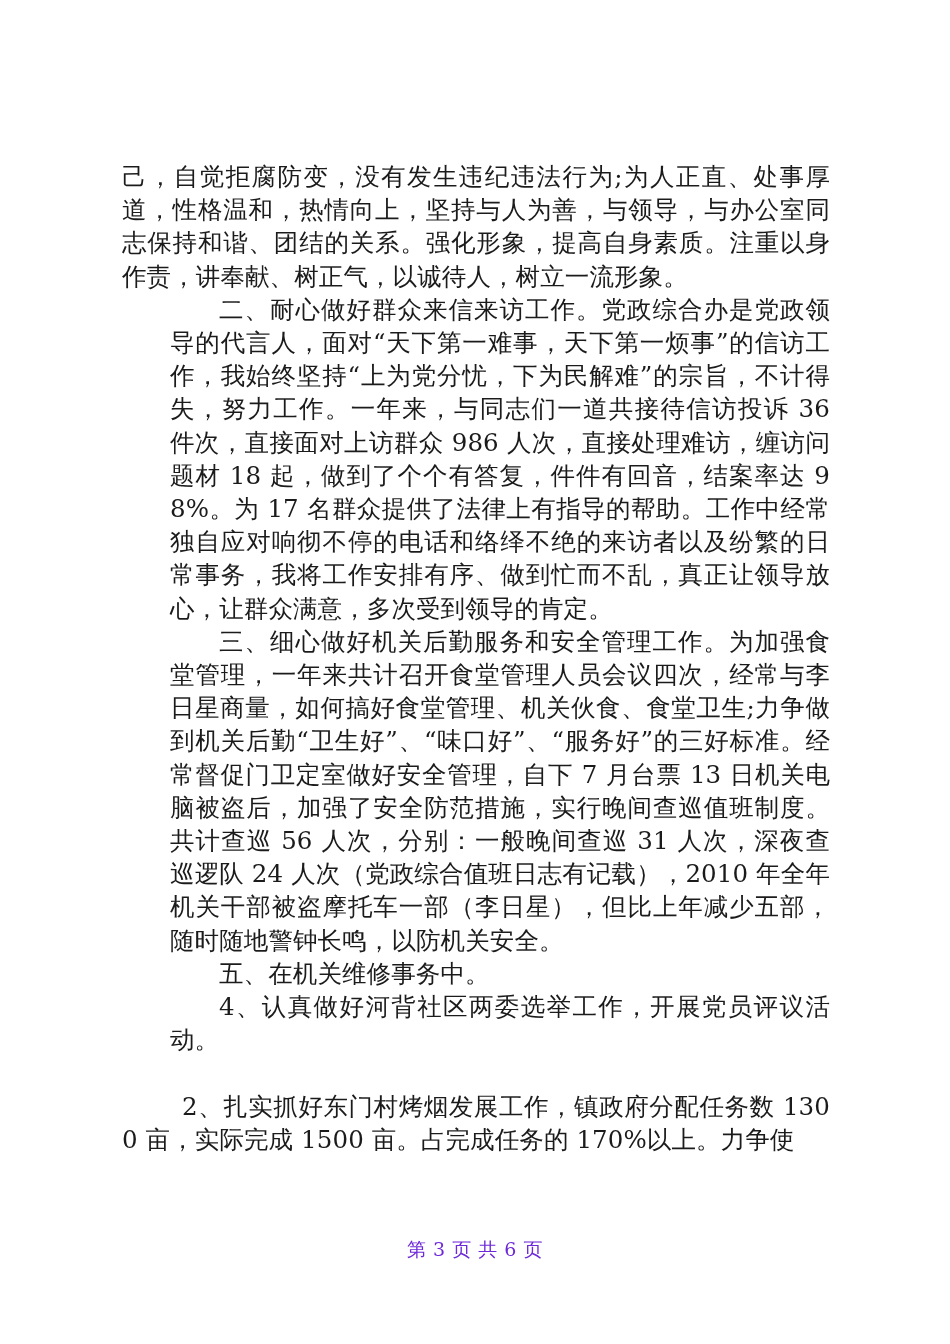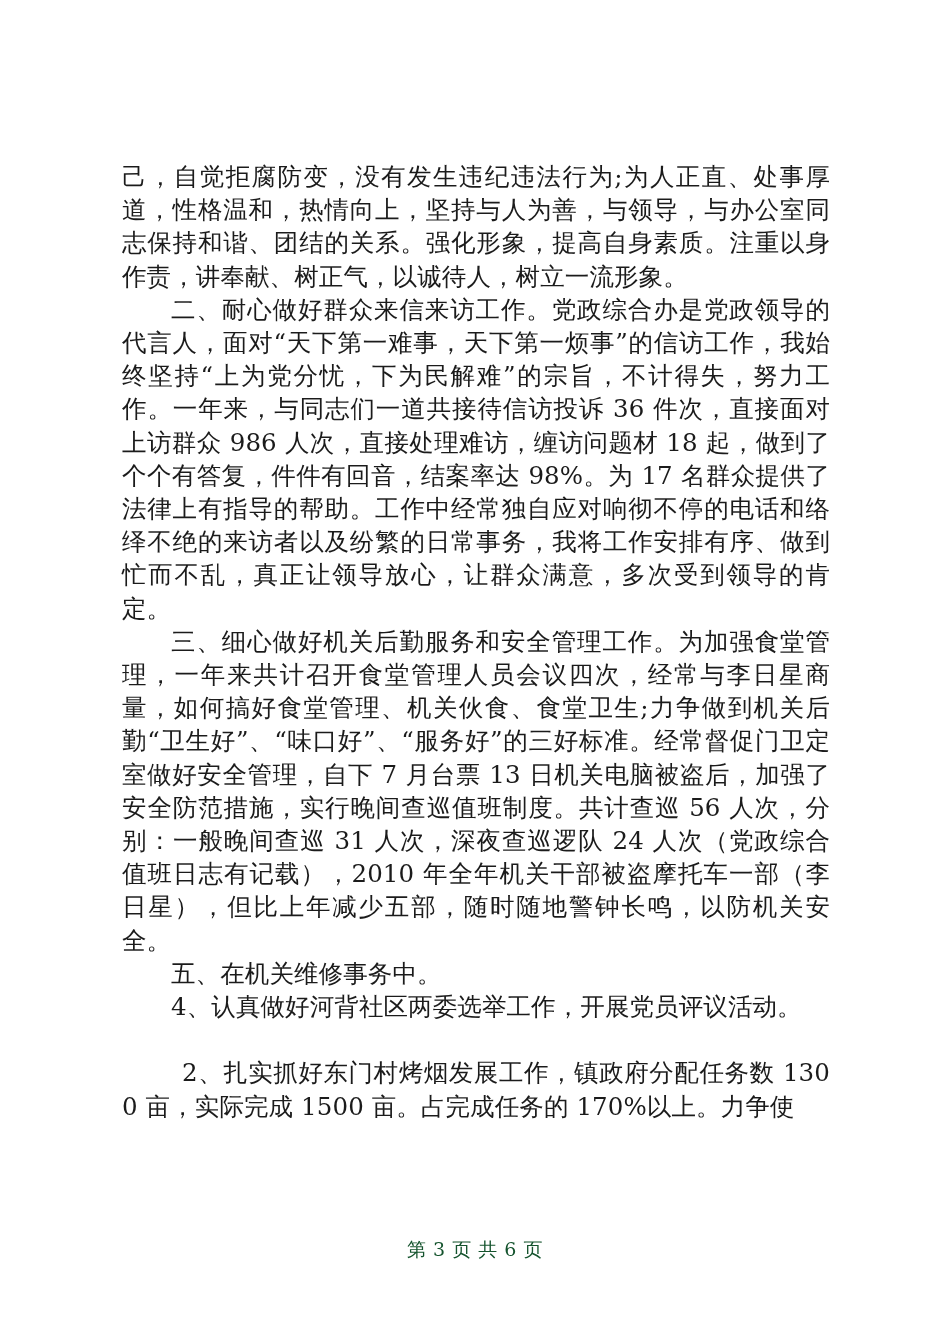"二、耐心做好群众来信来访工作。党政综合办是党政领导的代言人，面对“天下第一难事，" .para.indent { margin-left: none -> 48px }
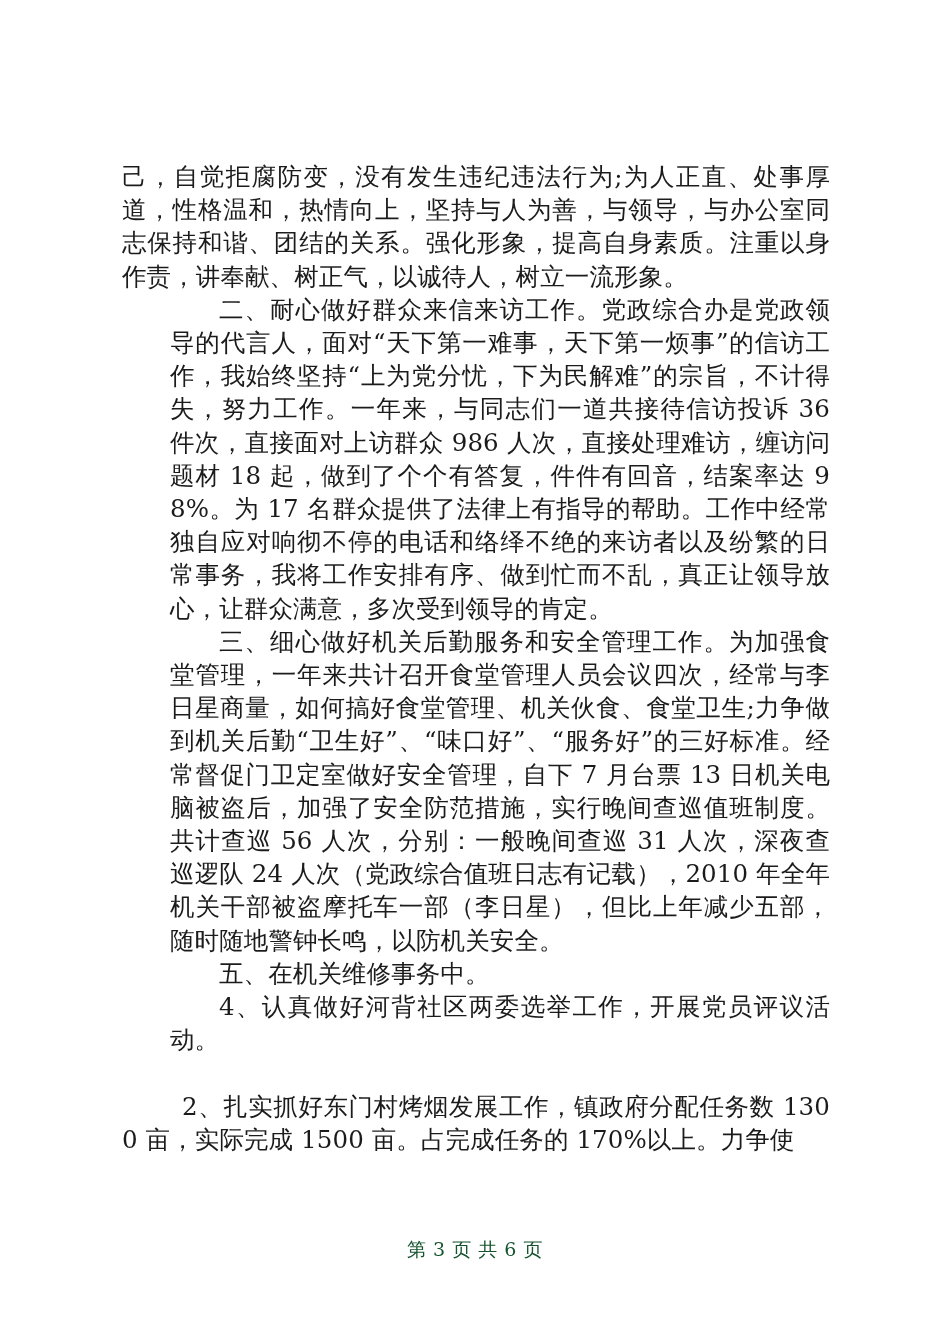"第 3 页 共 6" .footer { color: #14532d -> #6d28d9 }
